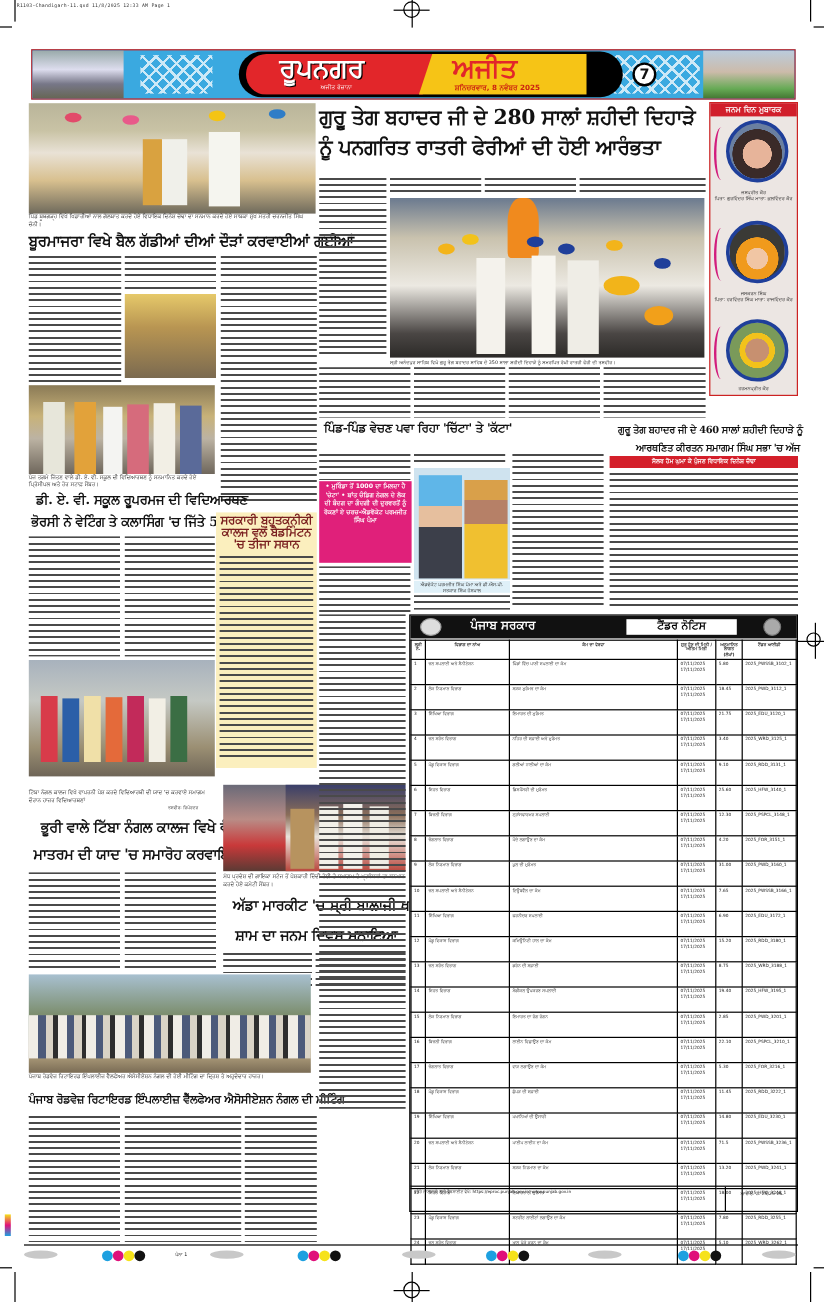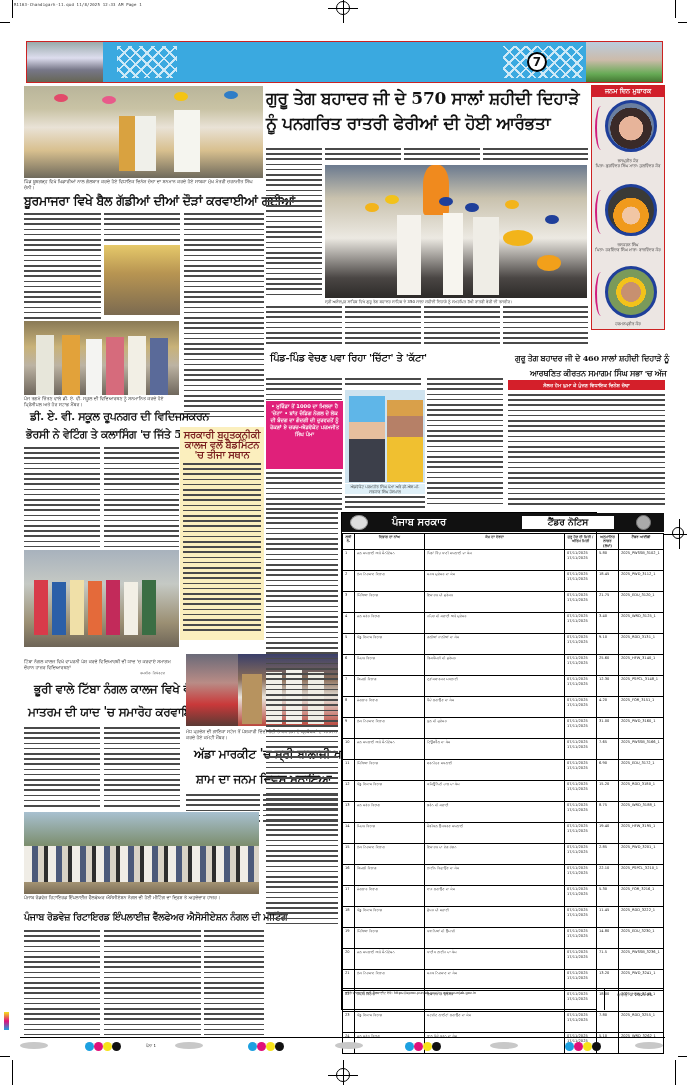"ਰੂਪਨਗਰ" div.abs { html: none -> <div> <div></div> <div></div> <div>ਰੂਪਨਗਰ</div> <div>ਅਜੀਤ ਰੋਜ਼ਾਨਾ</div> <div>ਅਜੀਤ</div> <div>ਸ਼ਨਿਚਰਵਾਰ, 8 ਨਵੰਬਰ 2025</div> </div> }
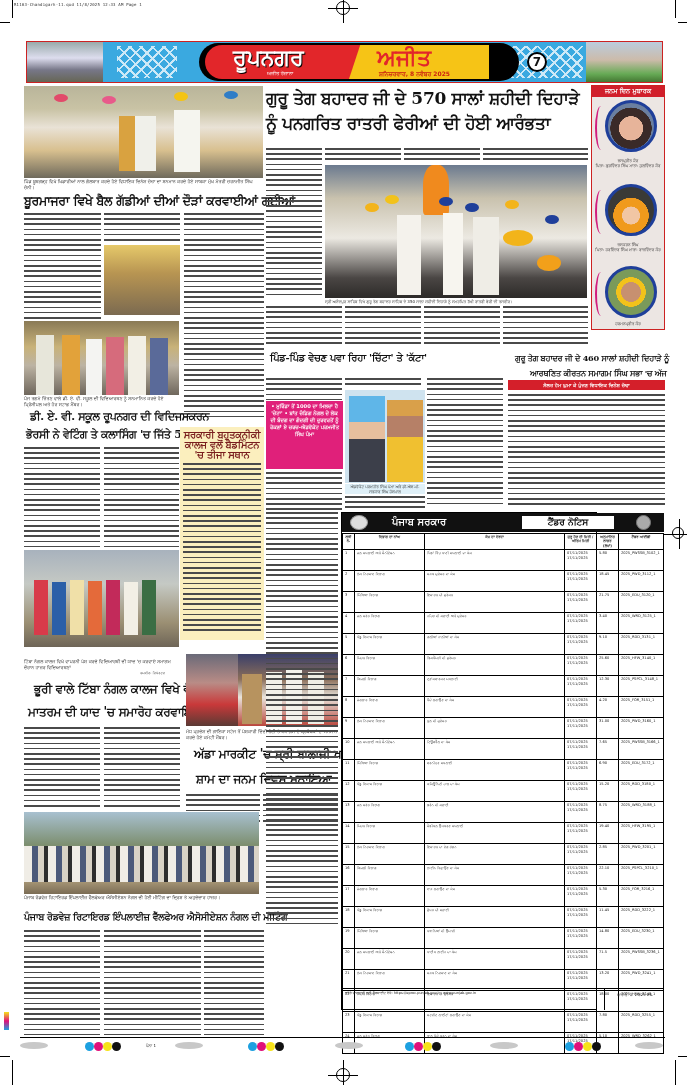"ਗੁਰੂ ਤੇਗ ਬਹਾਦਰ ਜੀ ਦੇ 570" div.abs { text: 570 -> 280 }
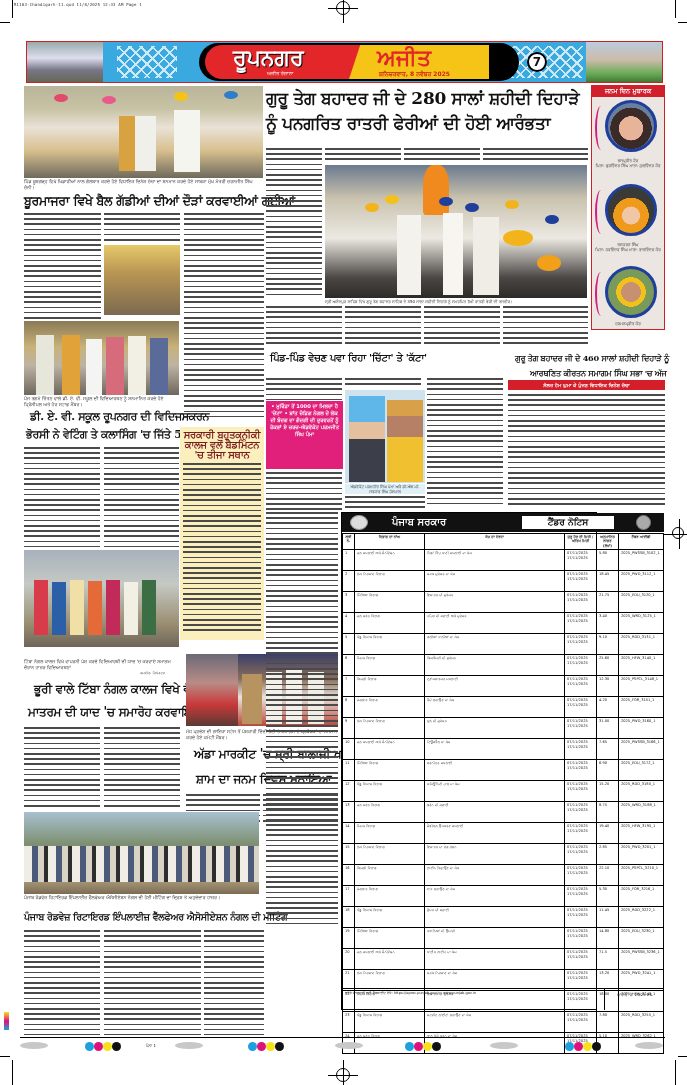"ਡੀ. ਏ. ਵੀ. ਸਕੂਲ ਰੂਪਨਗਰ" div.abs { text: ਰੂਪਨਗਰ ਦੀ ਵਿਦਿਜਸਕਰਨ -> ਰੂਪਰਮਜ ਦੀ ਵਿਦਿਆਰਥਣ }
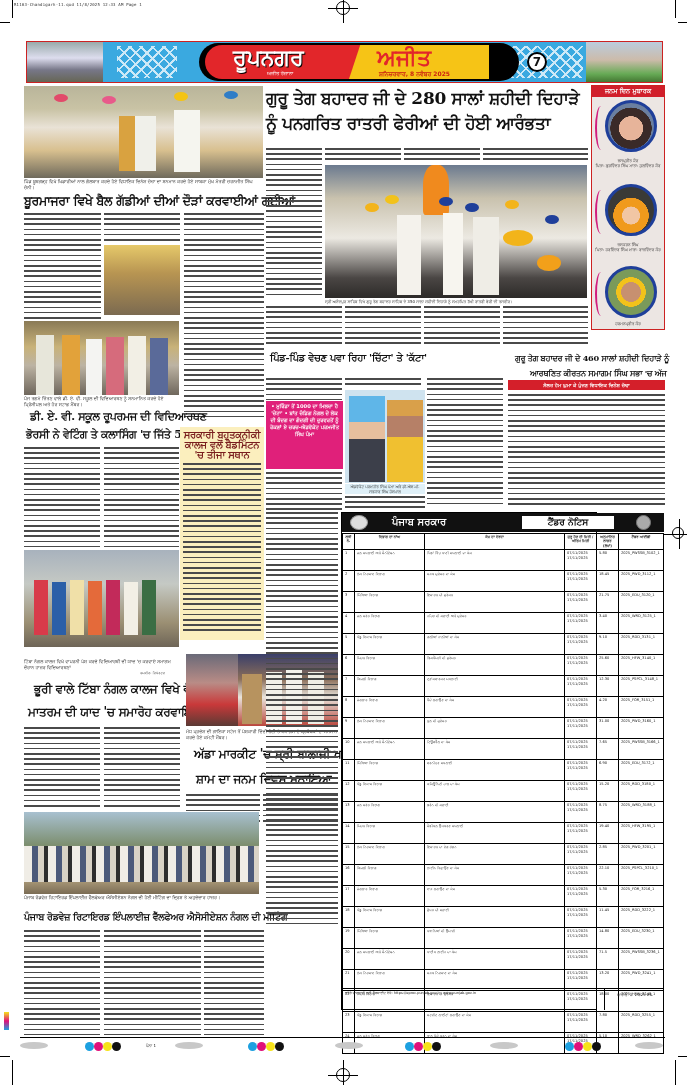"ਪੰਜਾਬ ਸਰਕਾਰ" .tender { width: 256px -> 324px }
